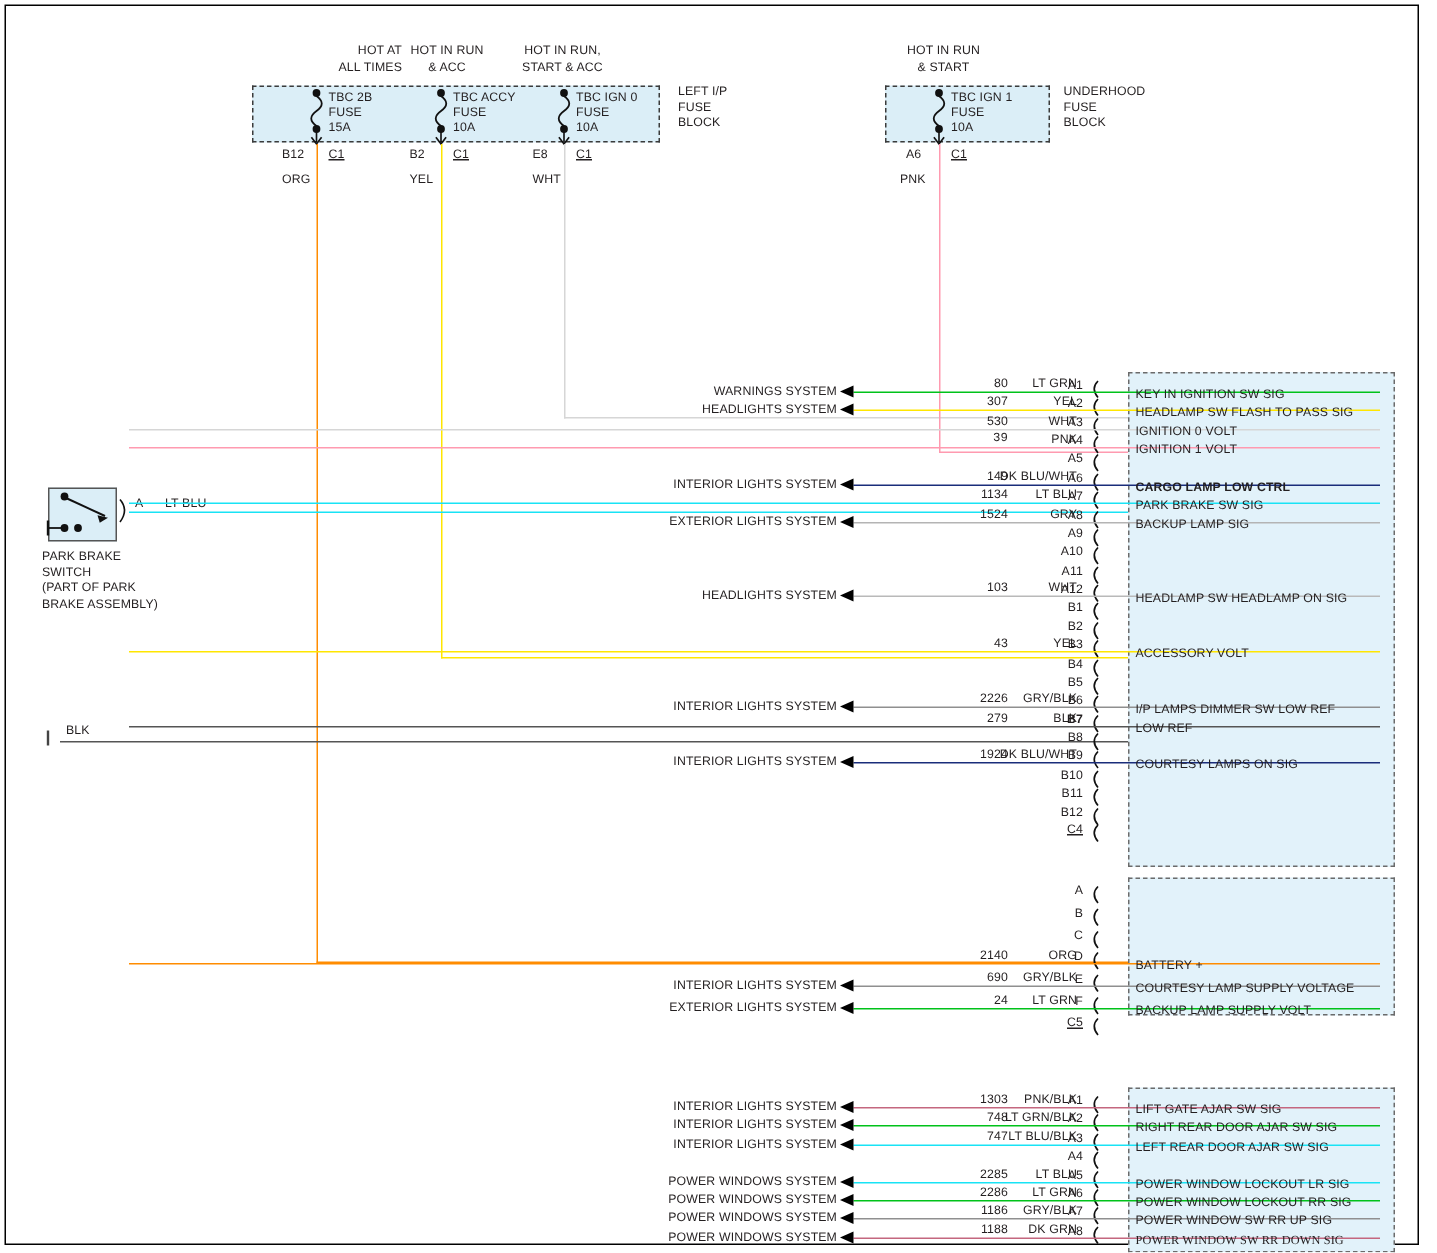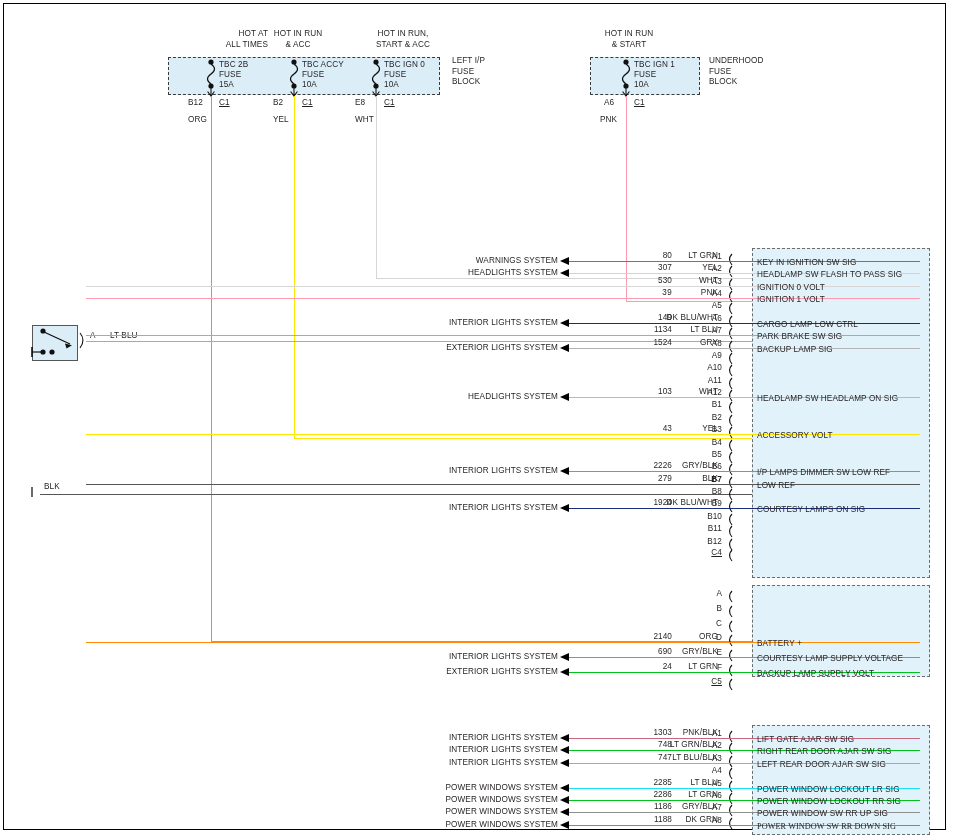"HOT IN RUN," div.t { left: 355px -> 327px }
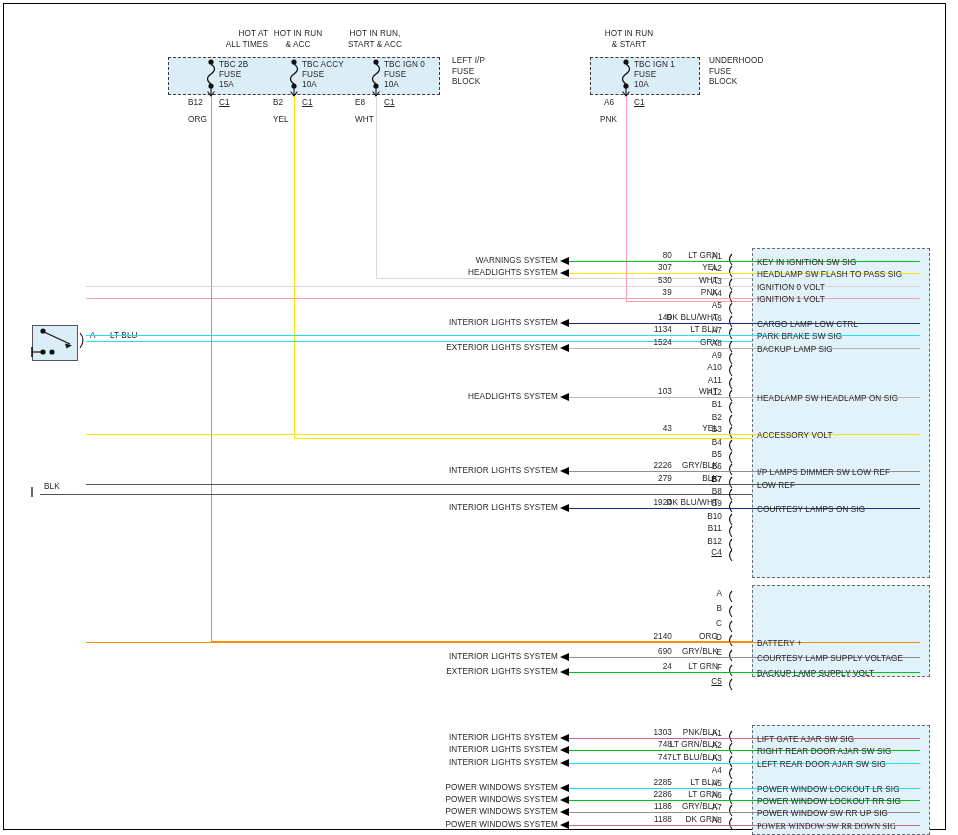"CARGO LAMP LOW CTRL" div.t { font-weight: none -> bold }
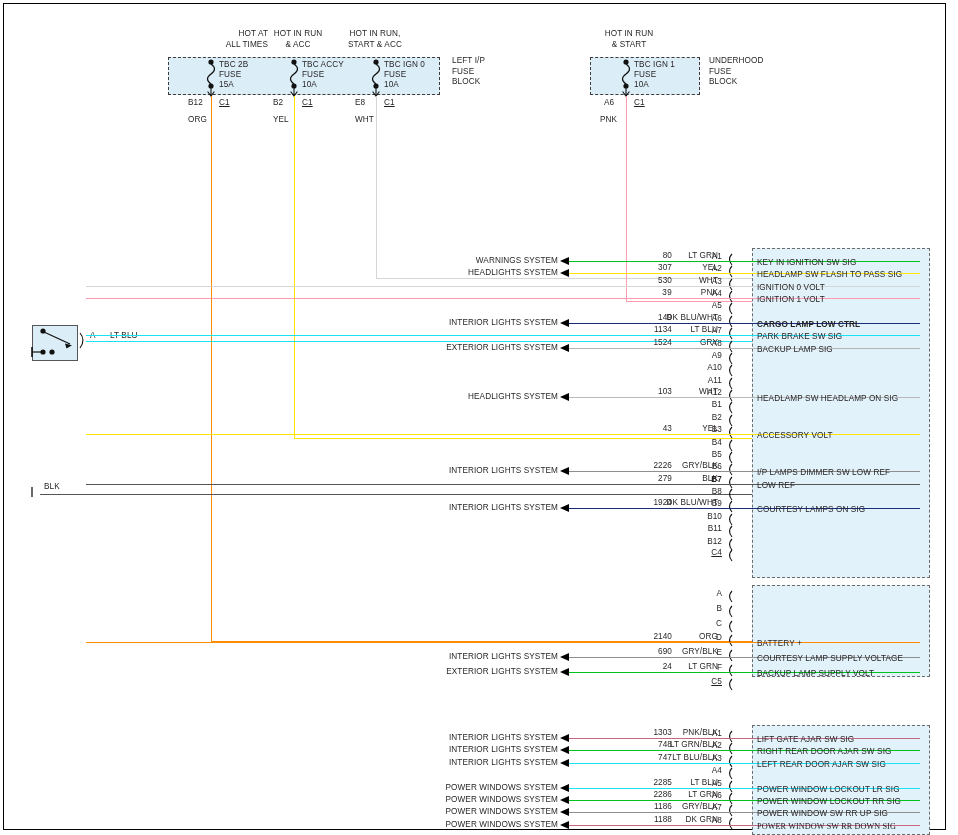"PARK BRAKE" div.t { html: none -> <div>PARK BRAKE SWITCH (PART OF PARK BRAKE ASSEMBLY)</div> }
